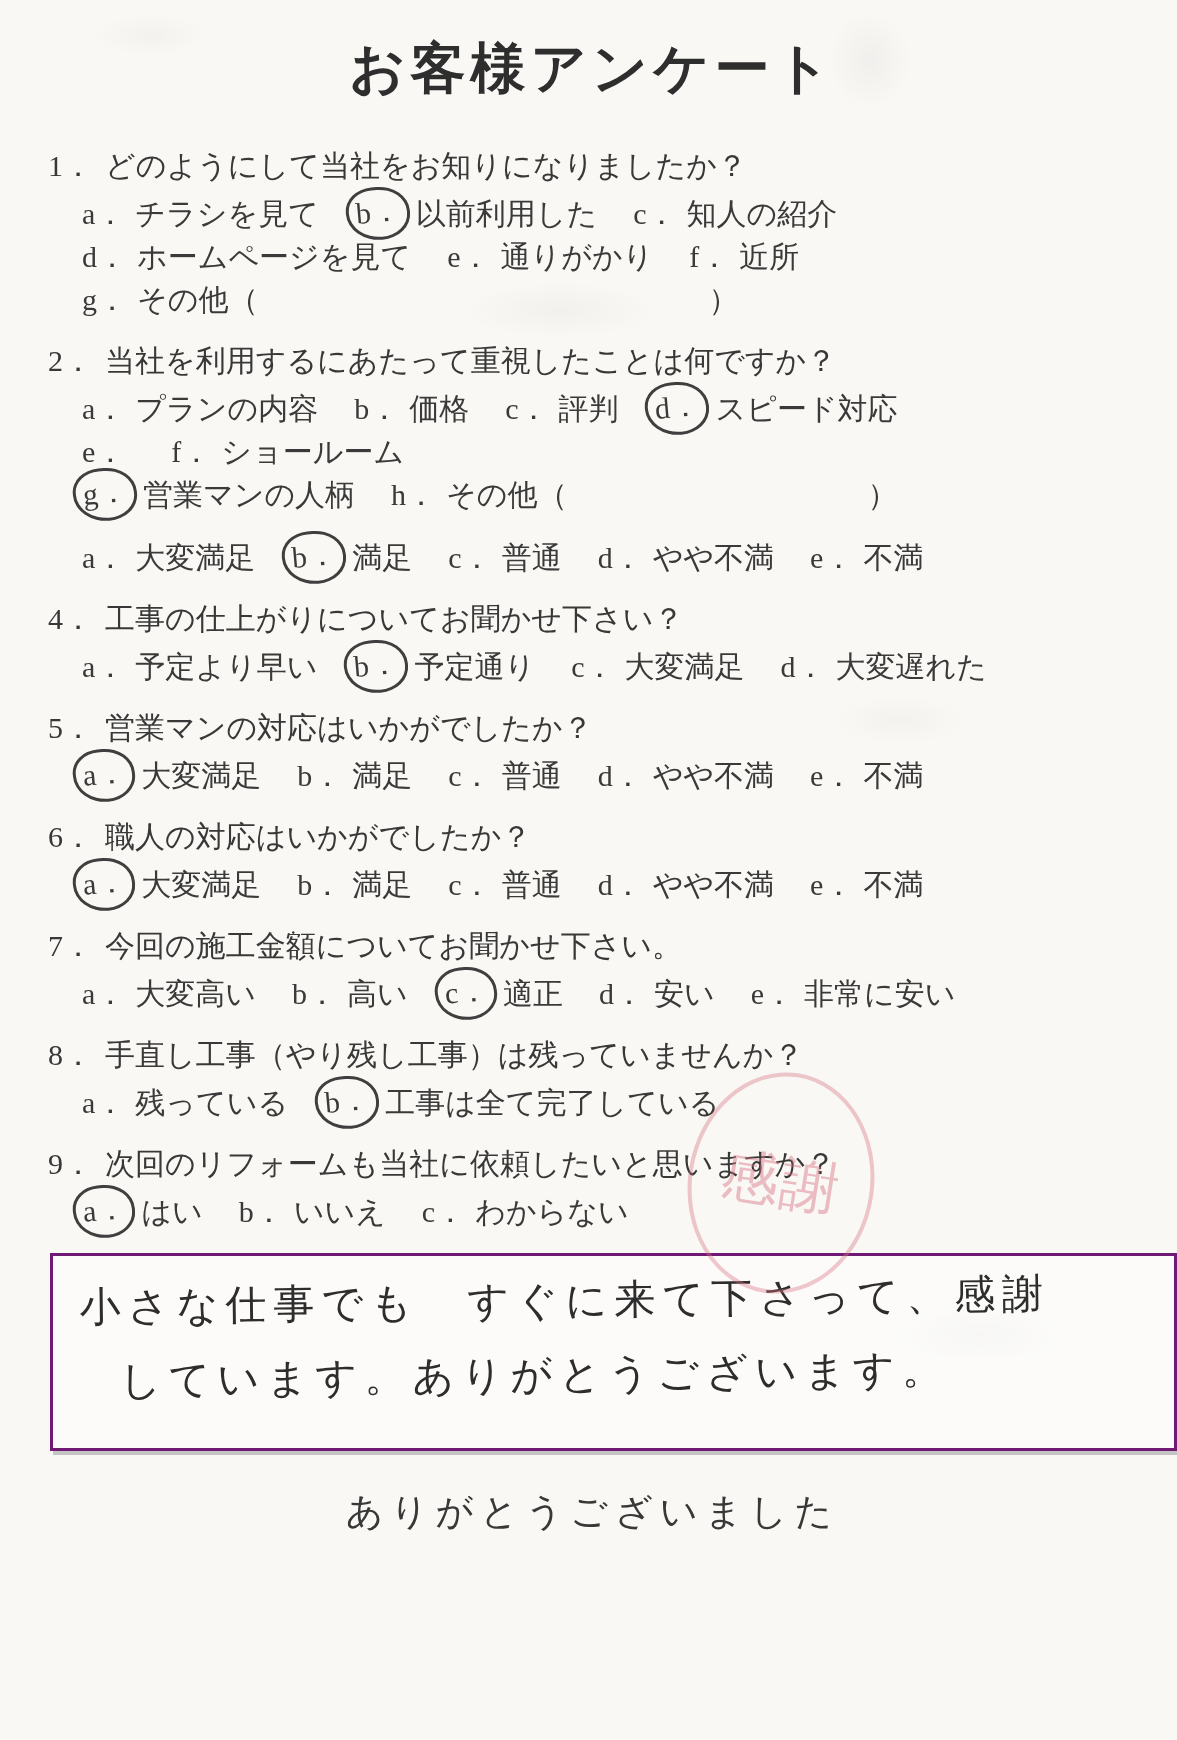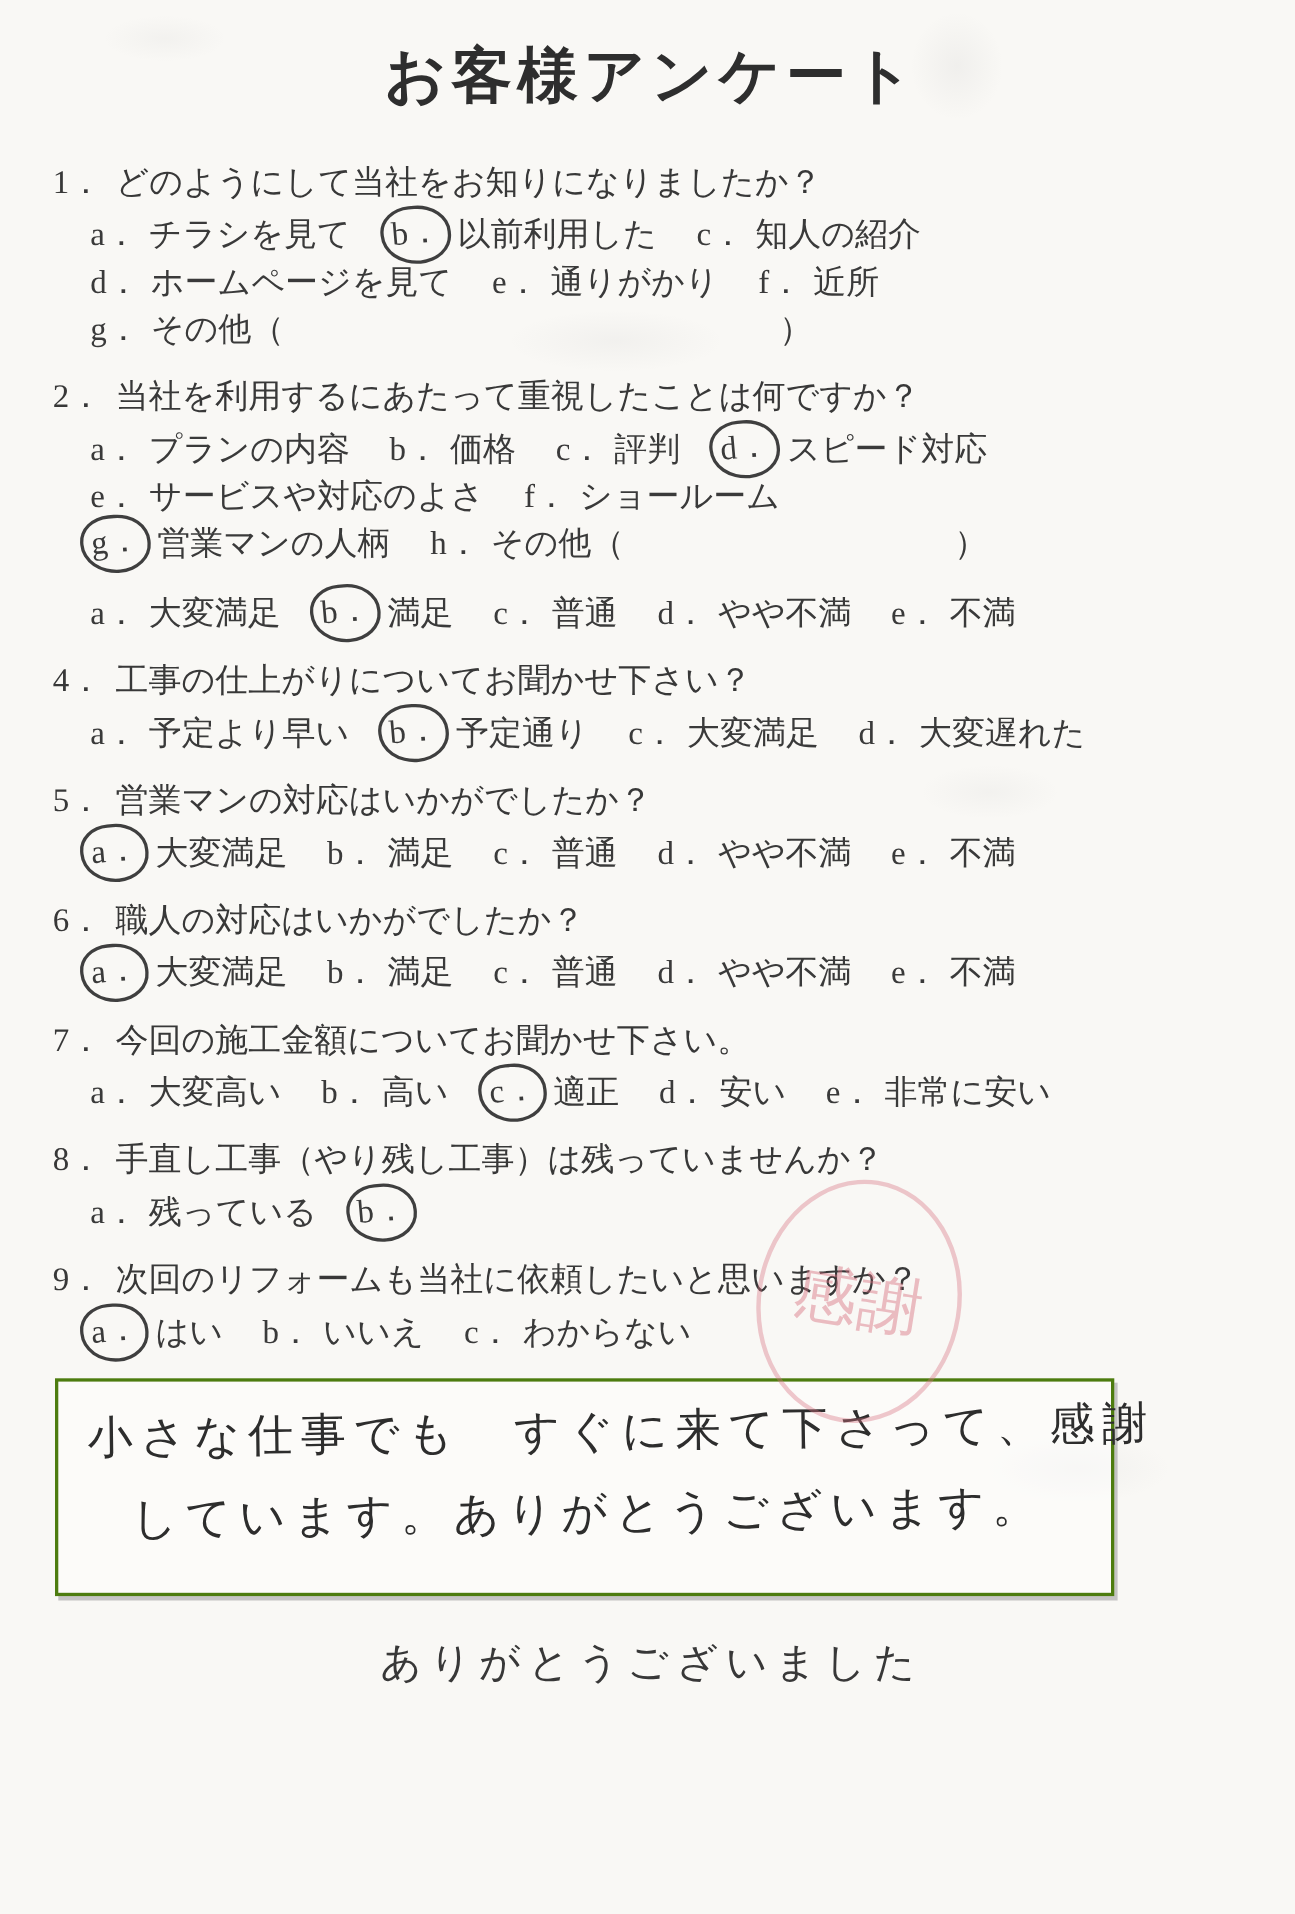"サービスや対応のよさ" span.olabel { html: <span>サービスや対応のよさ</span> -> none }
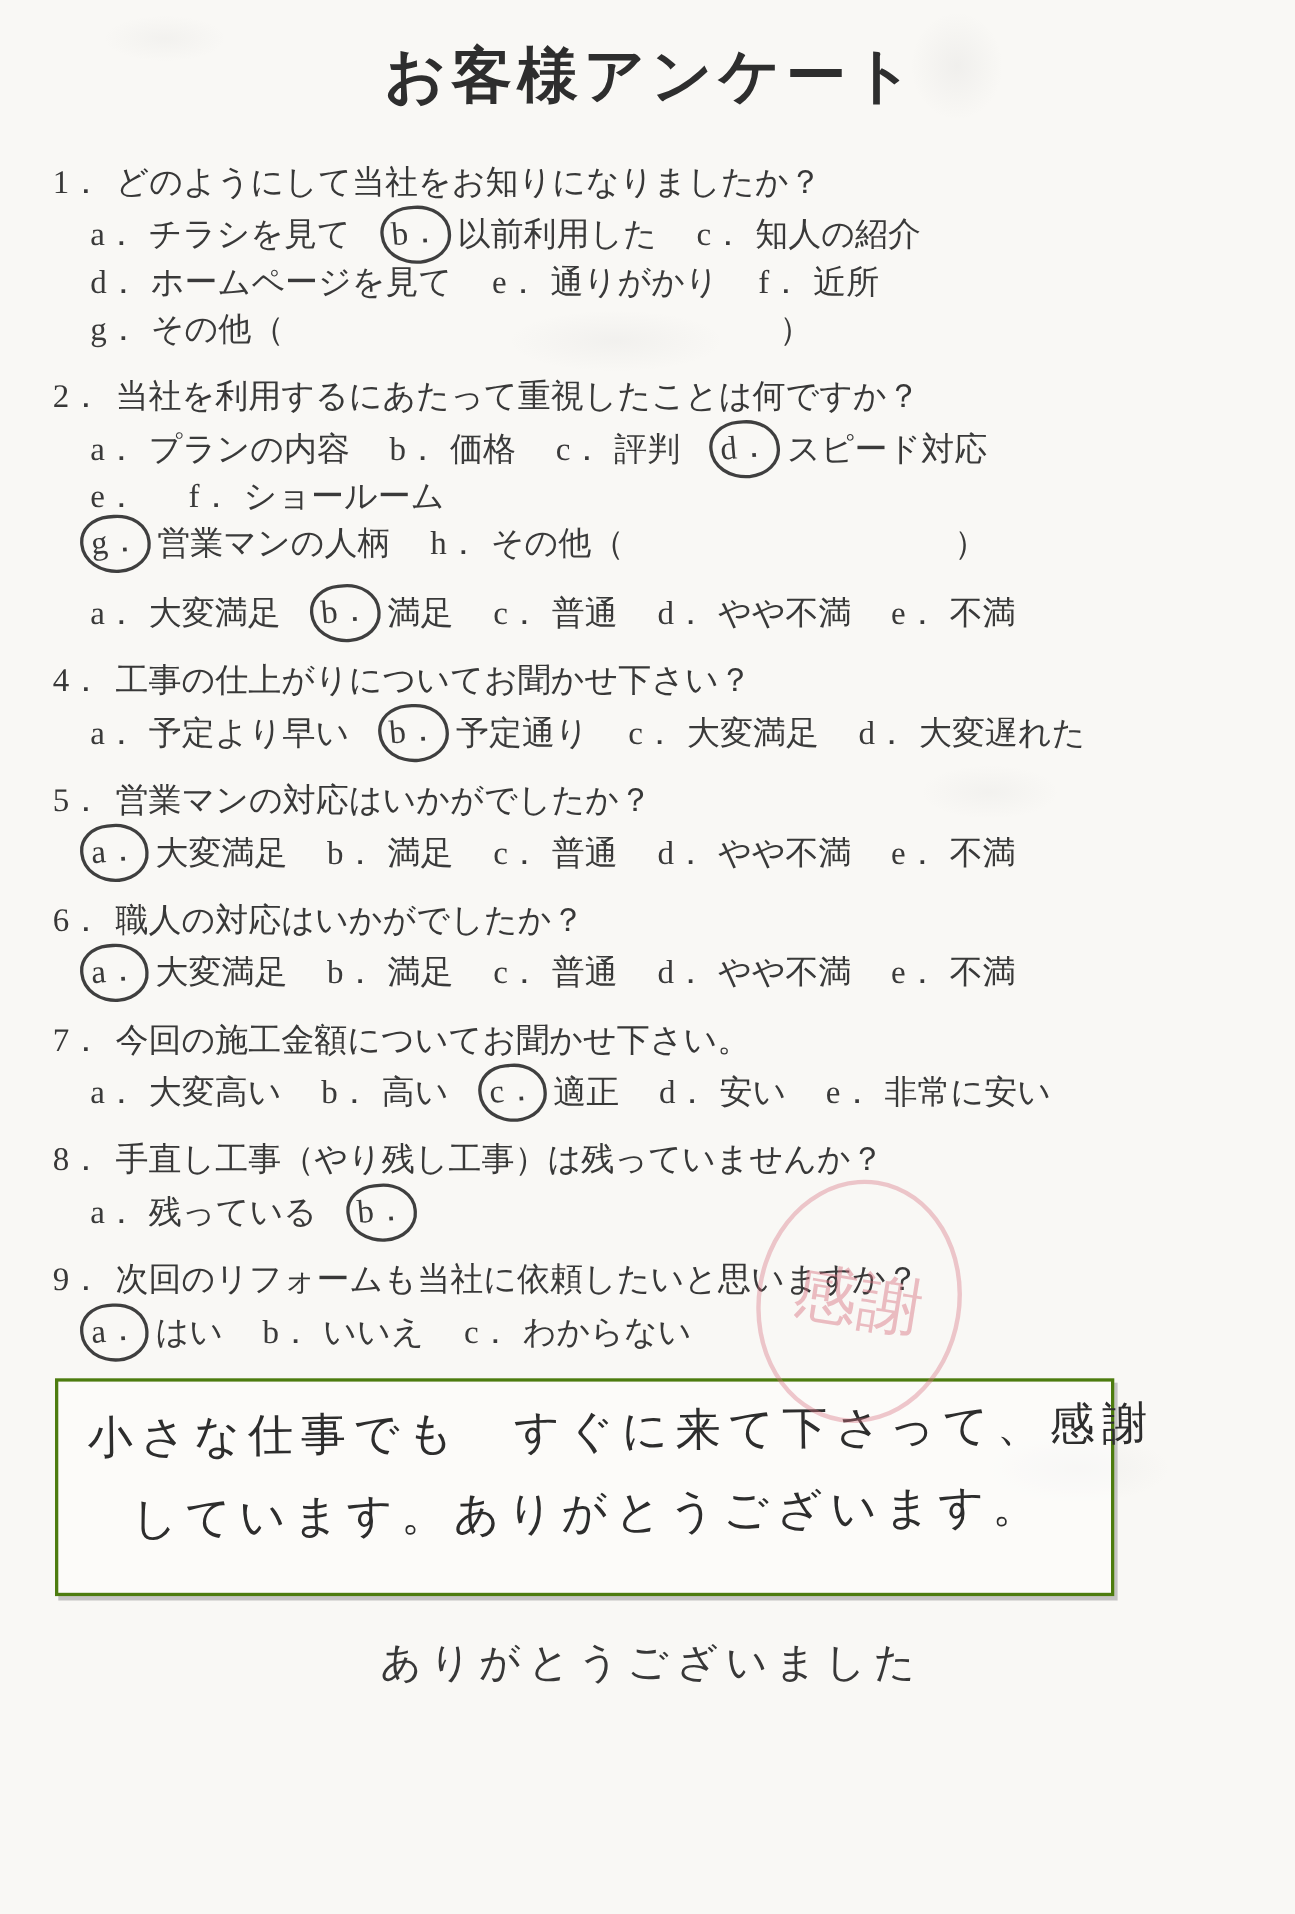"工事は全て完了している" span.olabel { html: none -> <span>工事は全て完了している</span> }
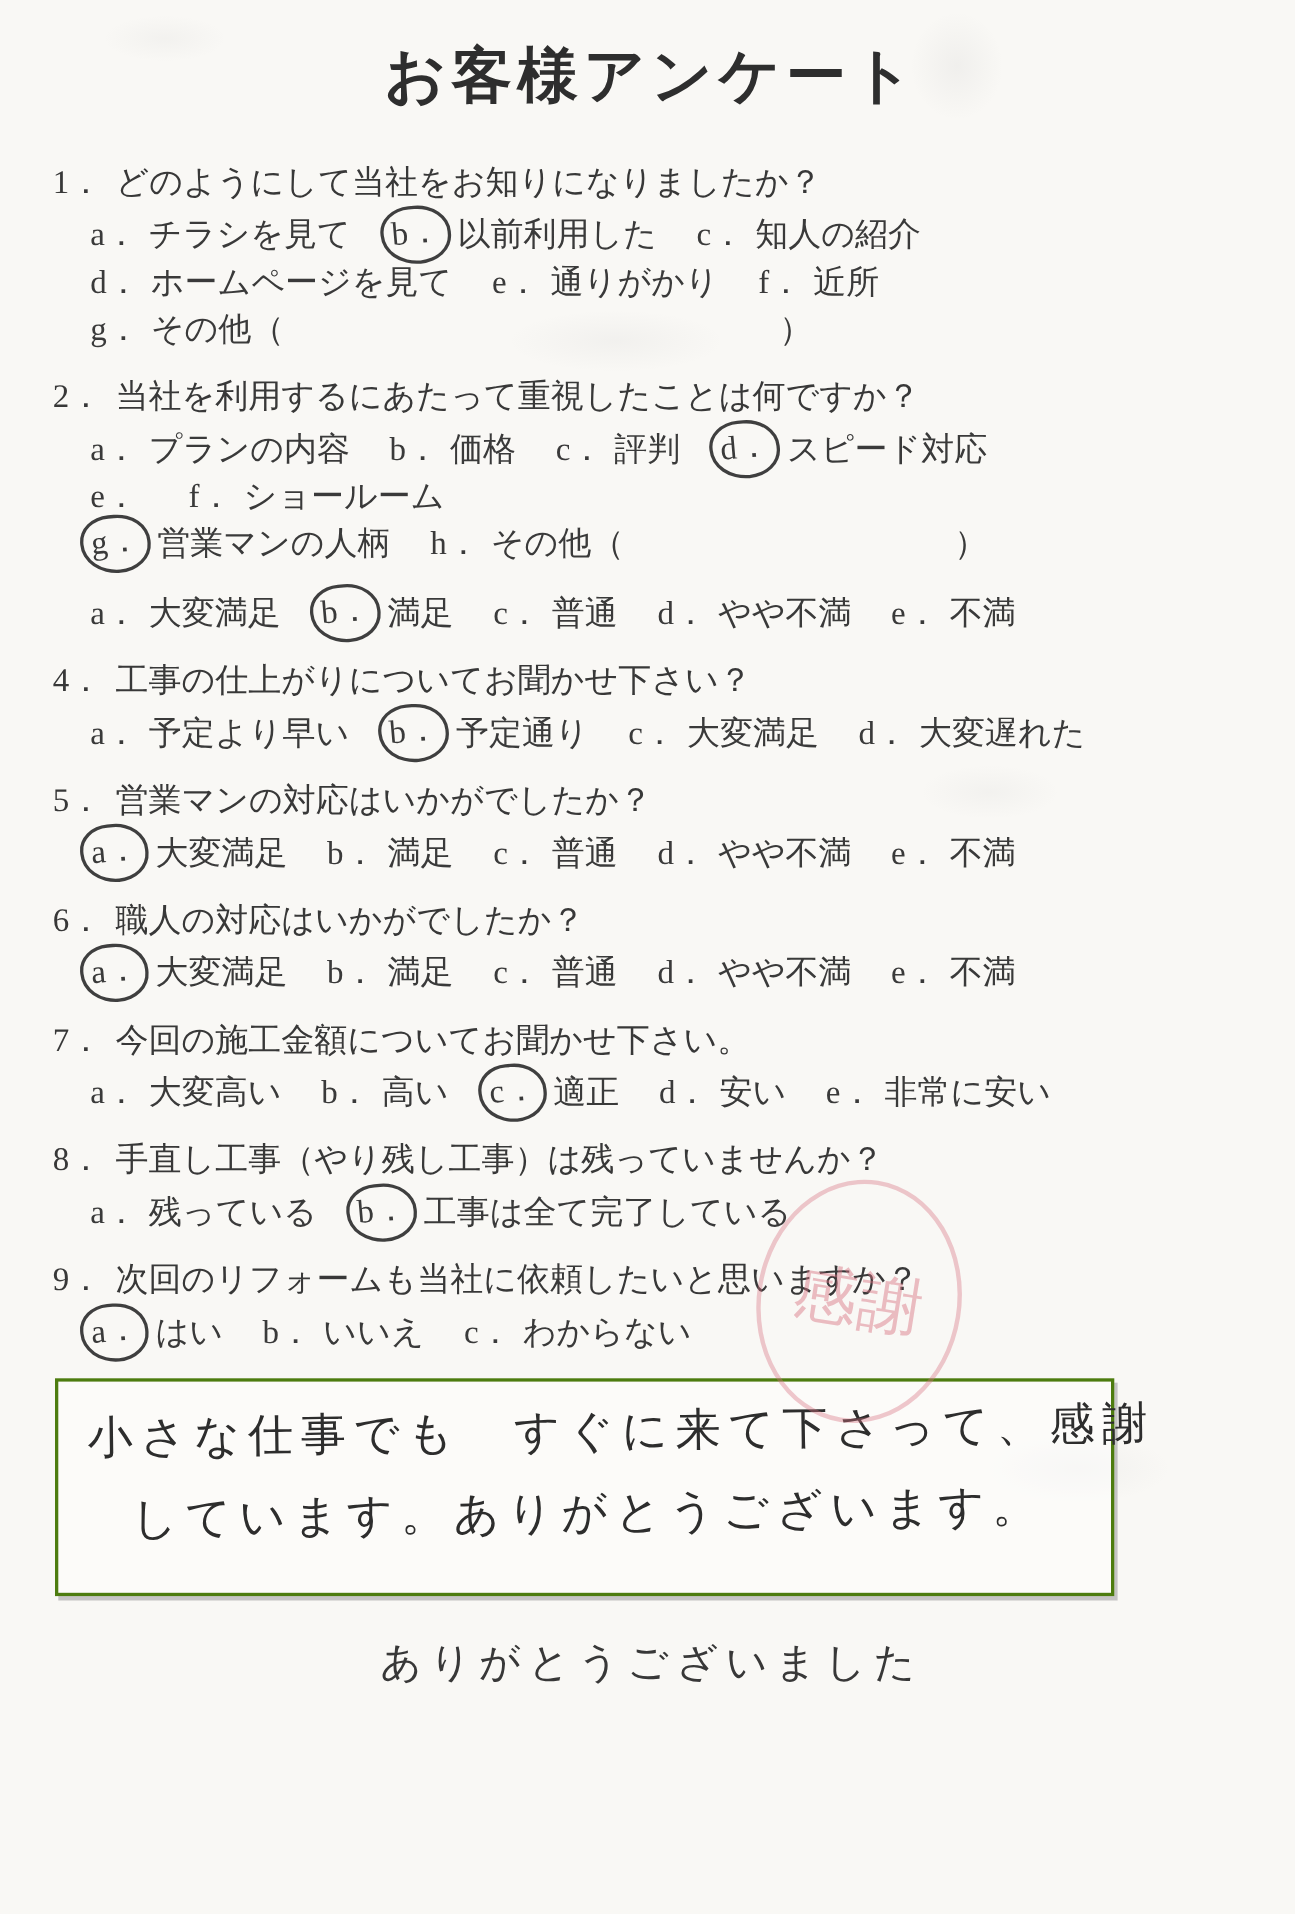"小さな仕事でも すぐに来て下さって、感謝" .comment-box { border: 3px solid #4d7c0f -> 3px solid #701a75; width: 963px -> 1127px }
